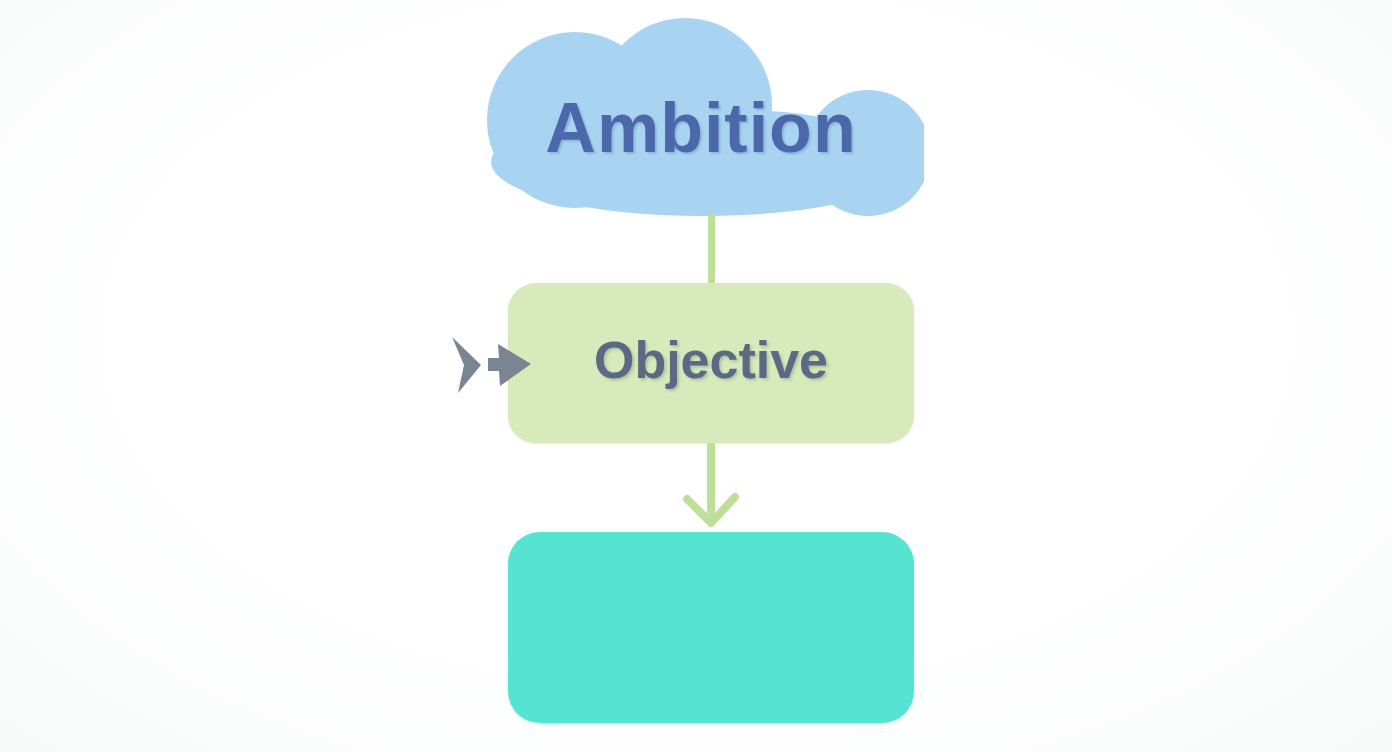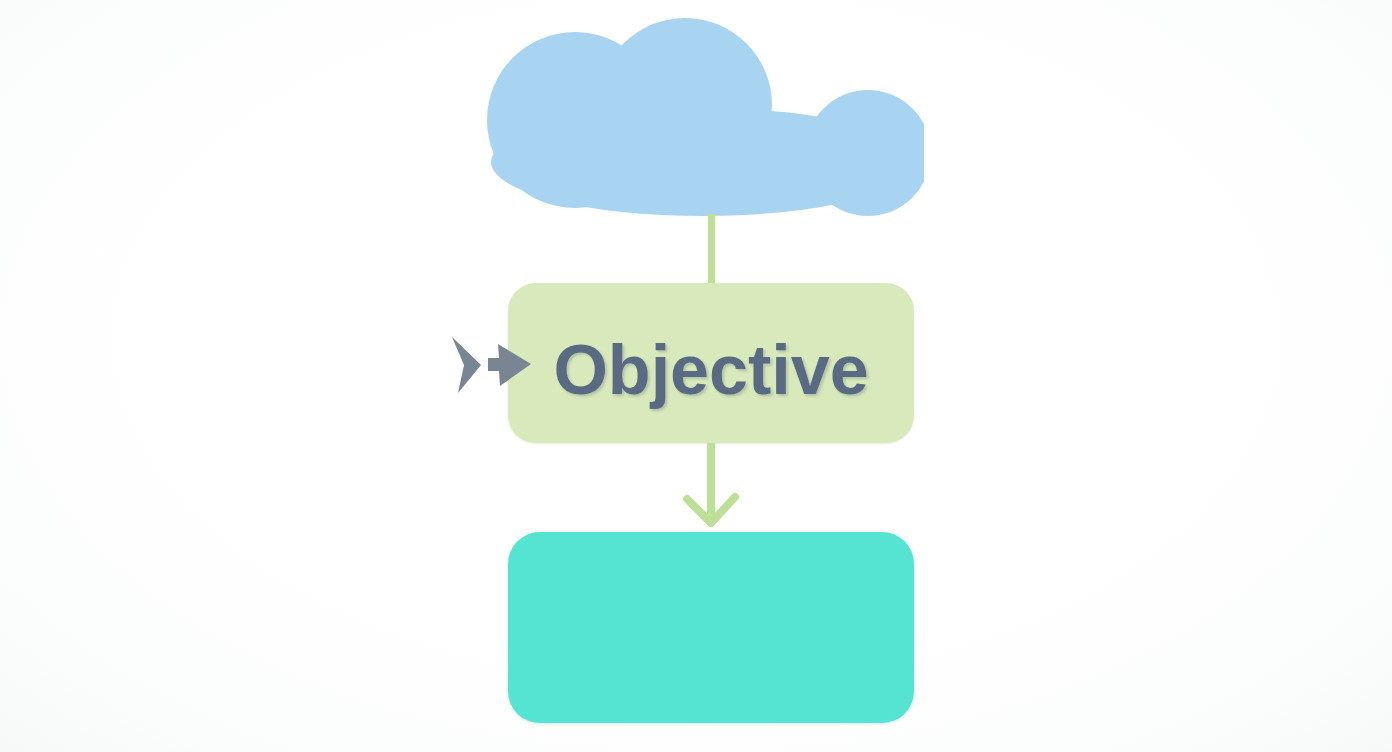"Ambition" div.node-label { html: none -> <div>Ambition</div> }
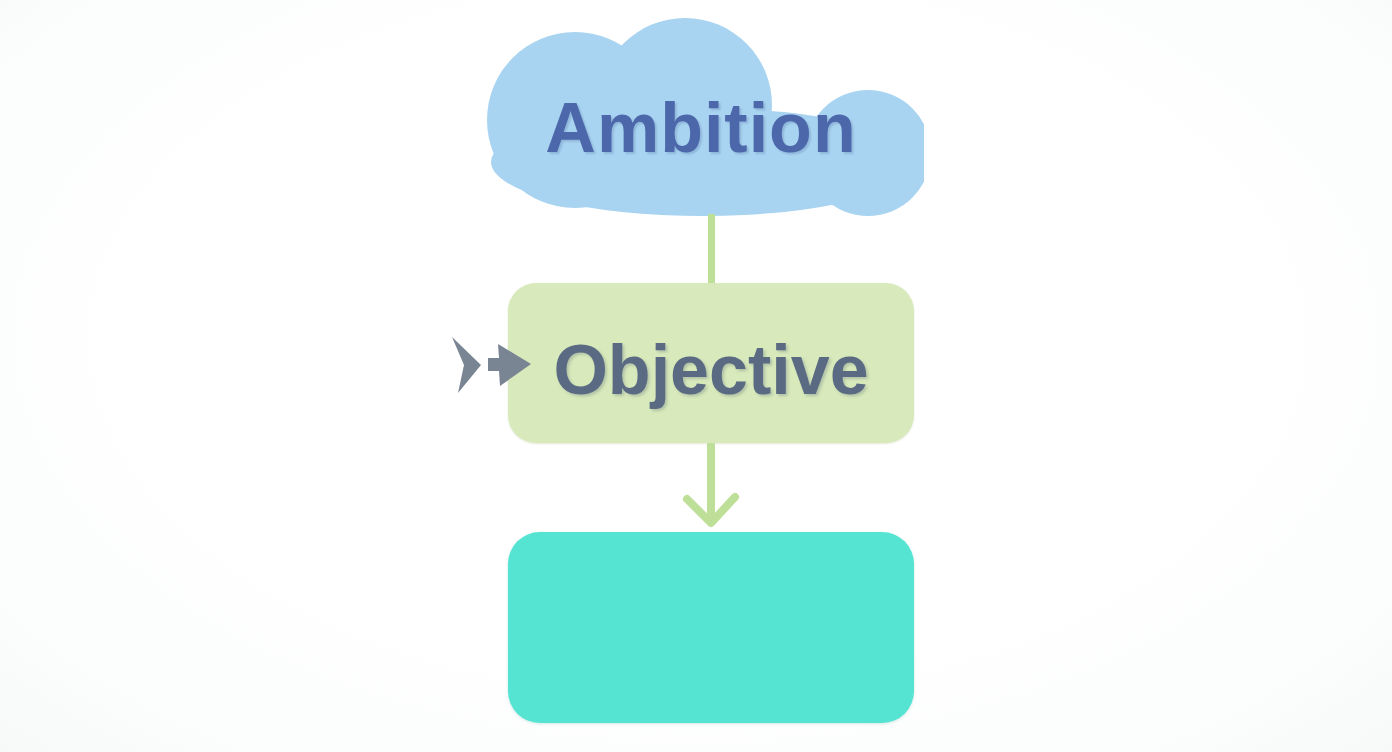"Objective" .objective-label { font-size: 70px -> 52px }
